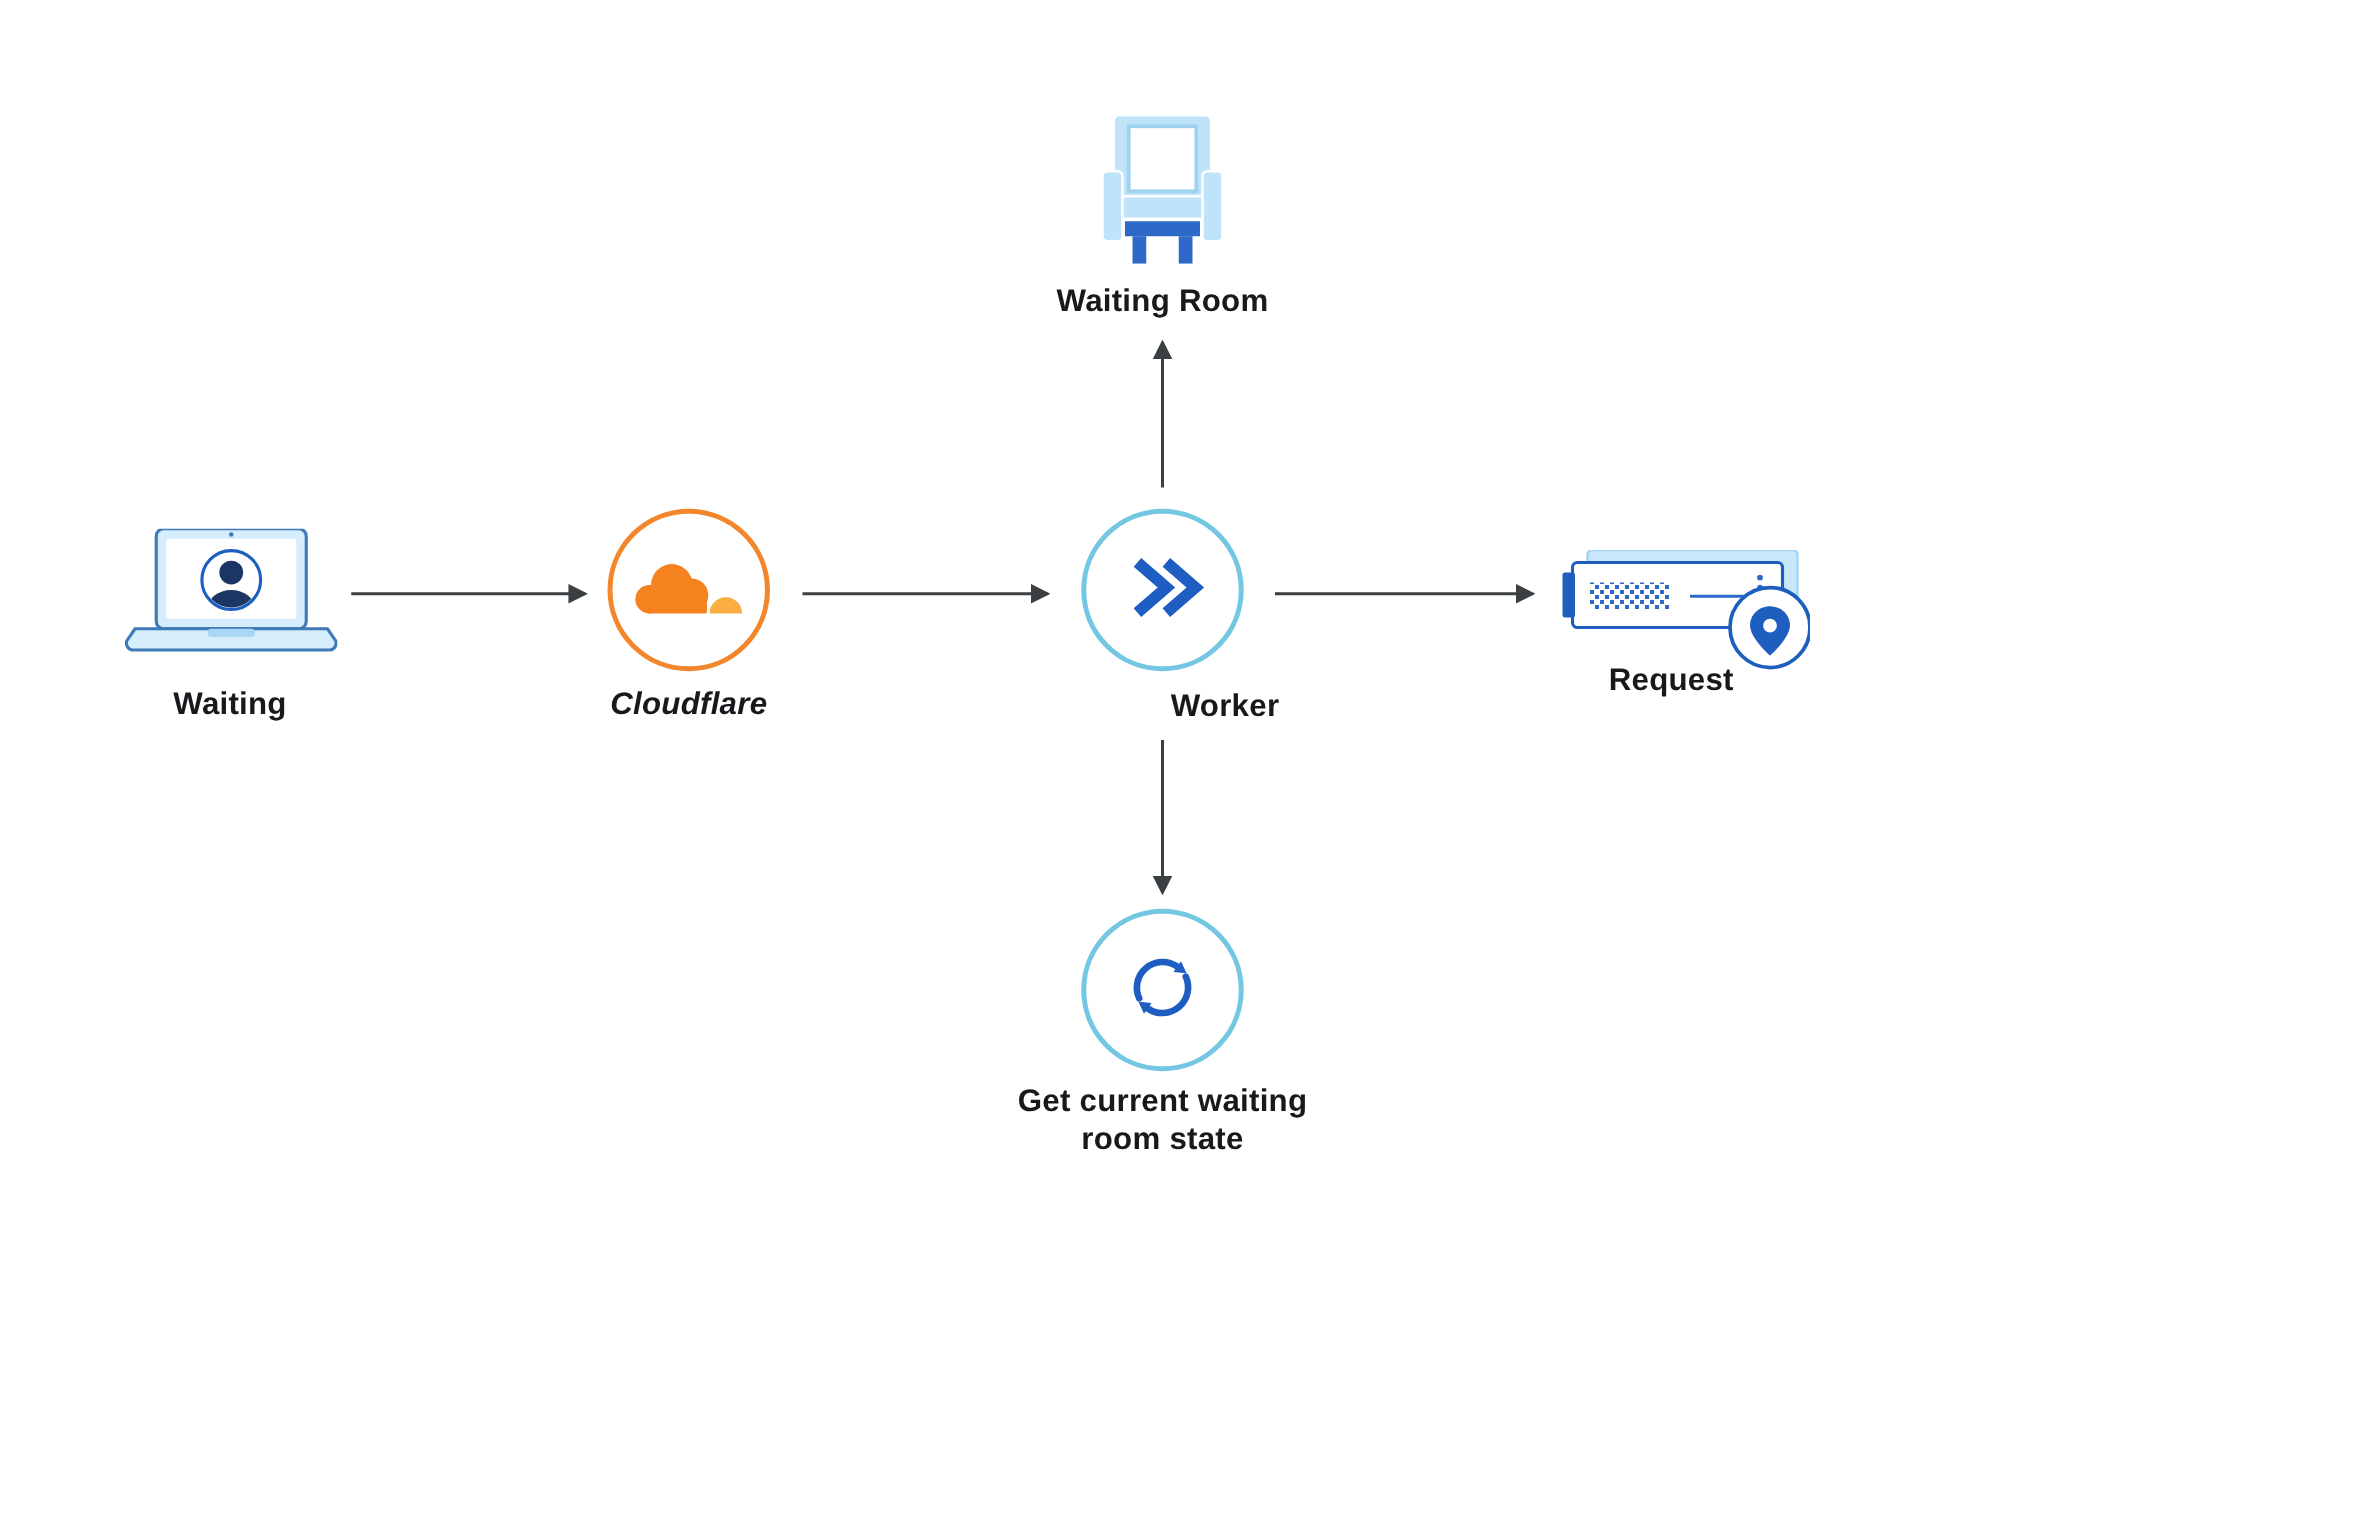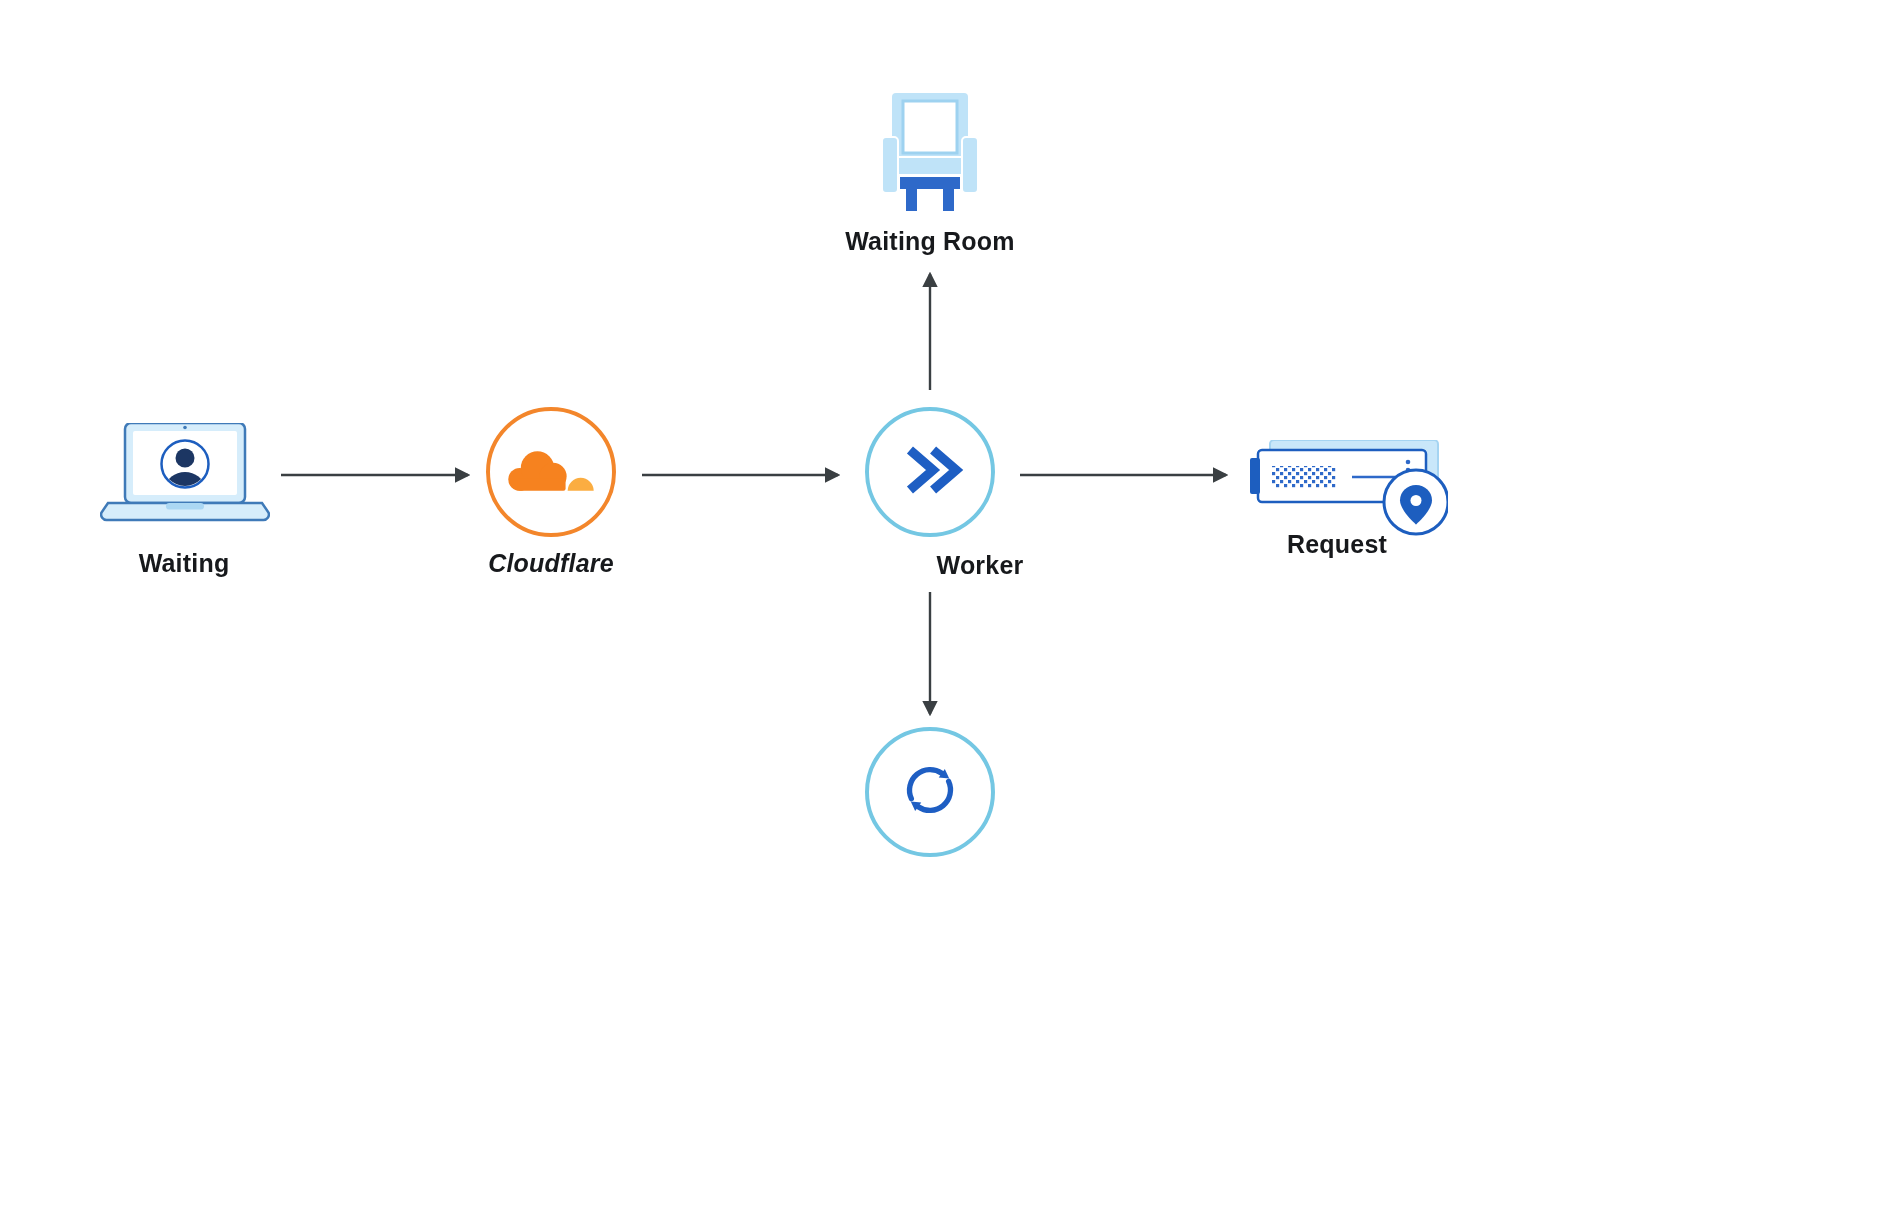"Get current waiting room state" div.node-label { html: none -> <div>Get current waiting room state</div> }
